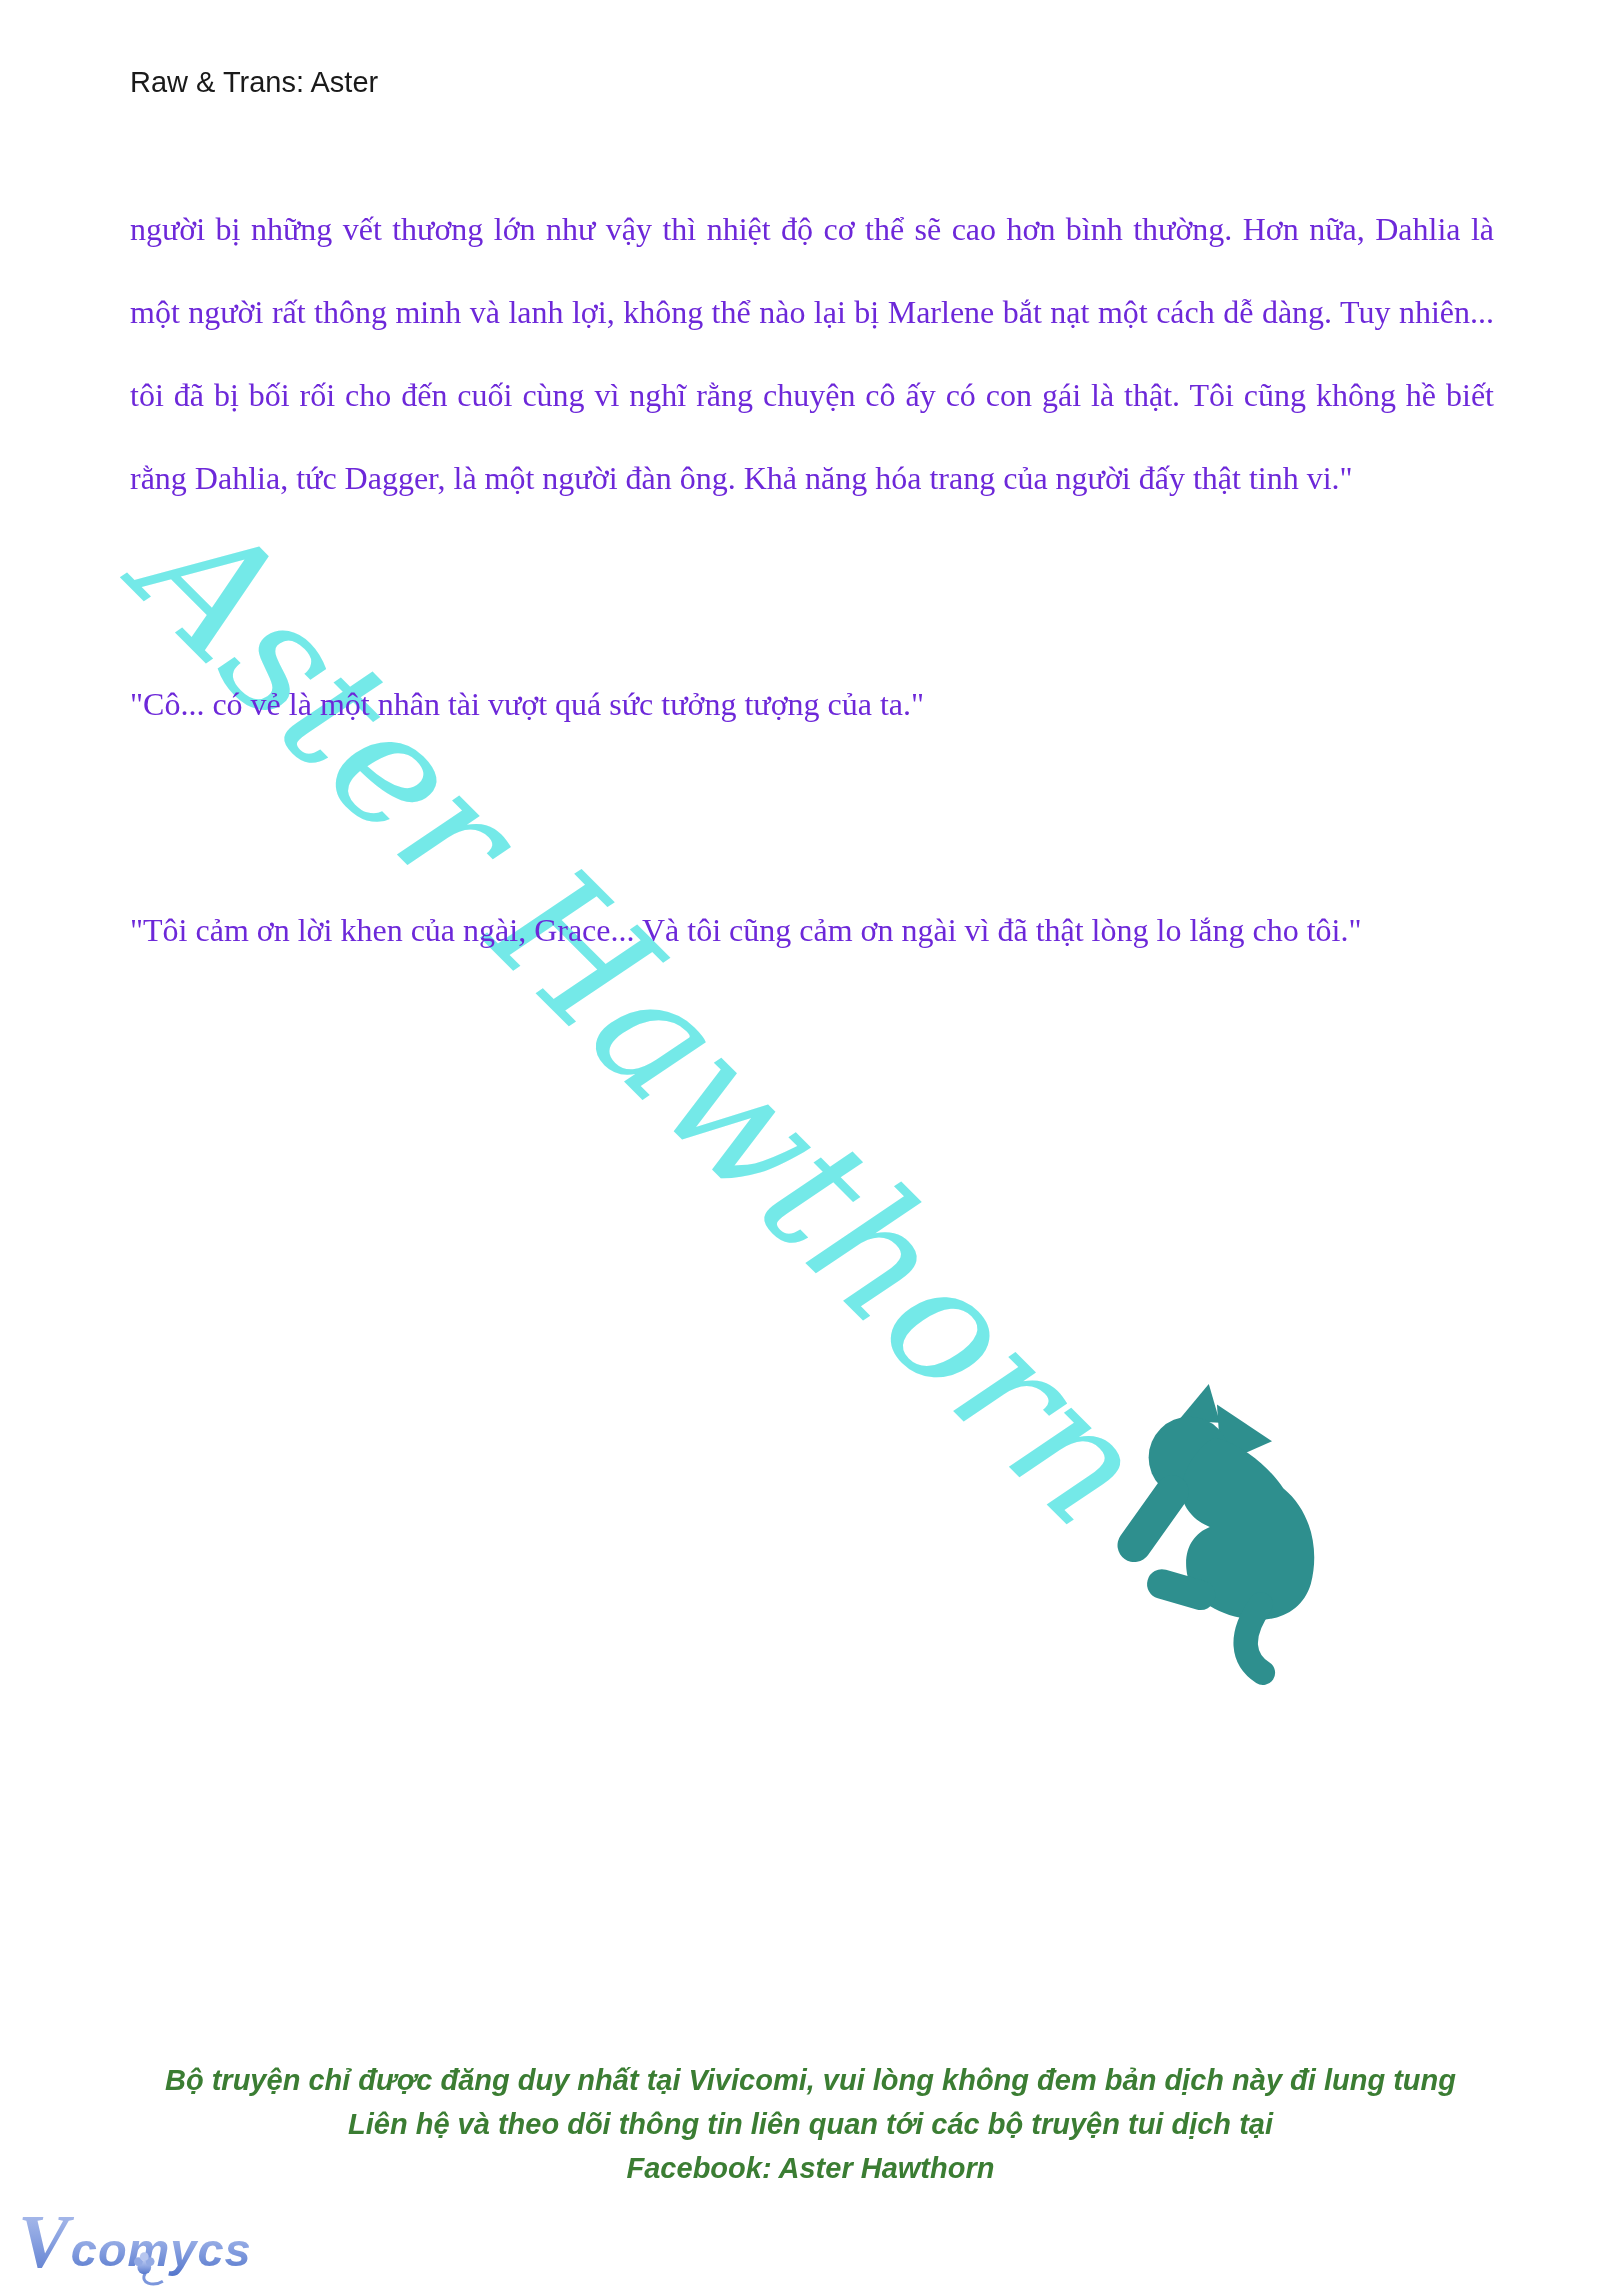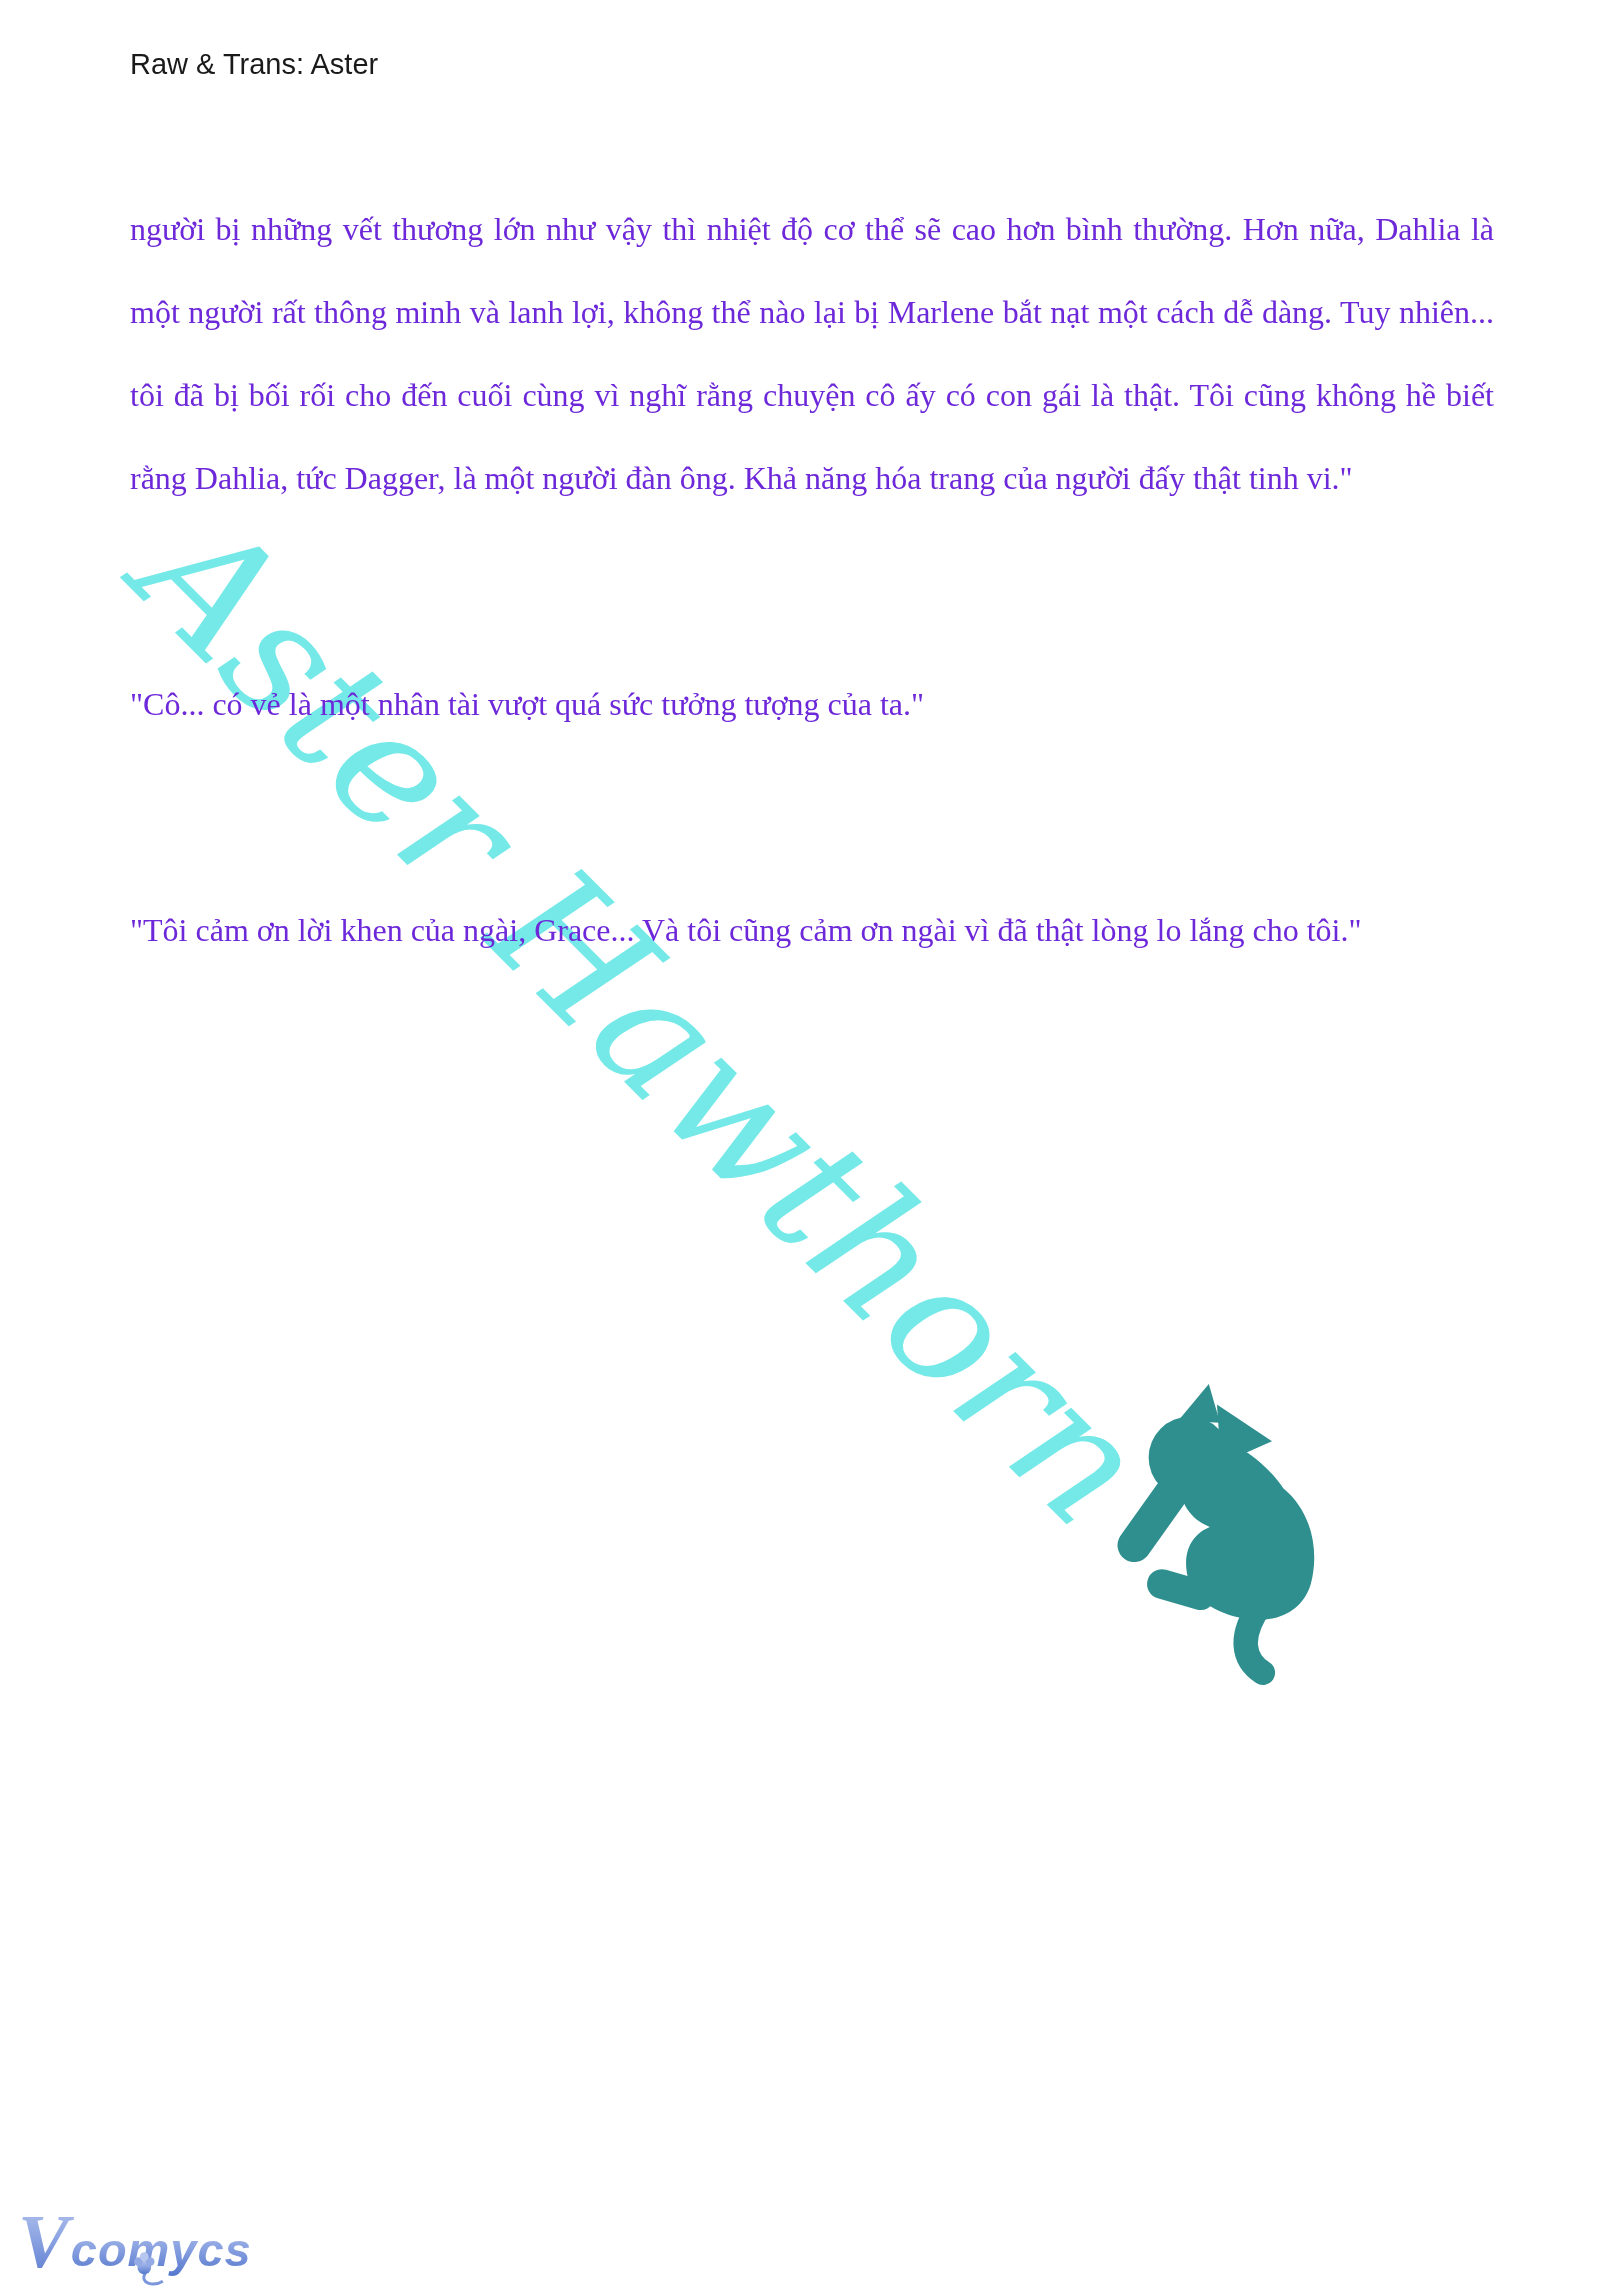"Raw & Trans: Aster" .doc-header { top: 48px -> 66px }
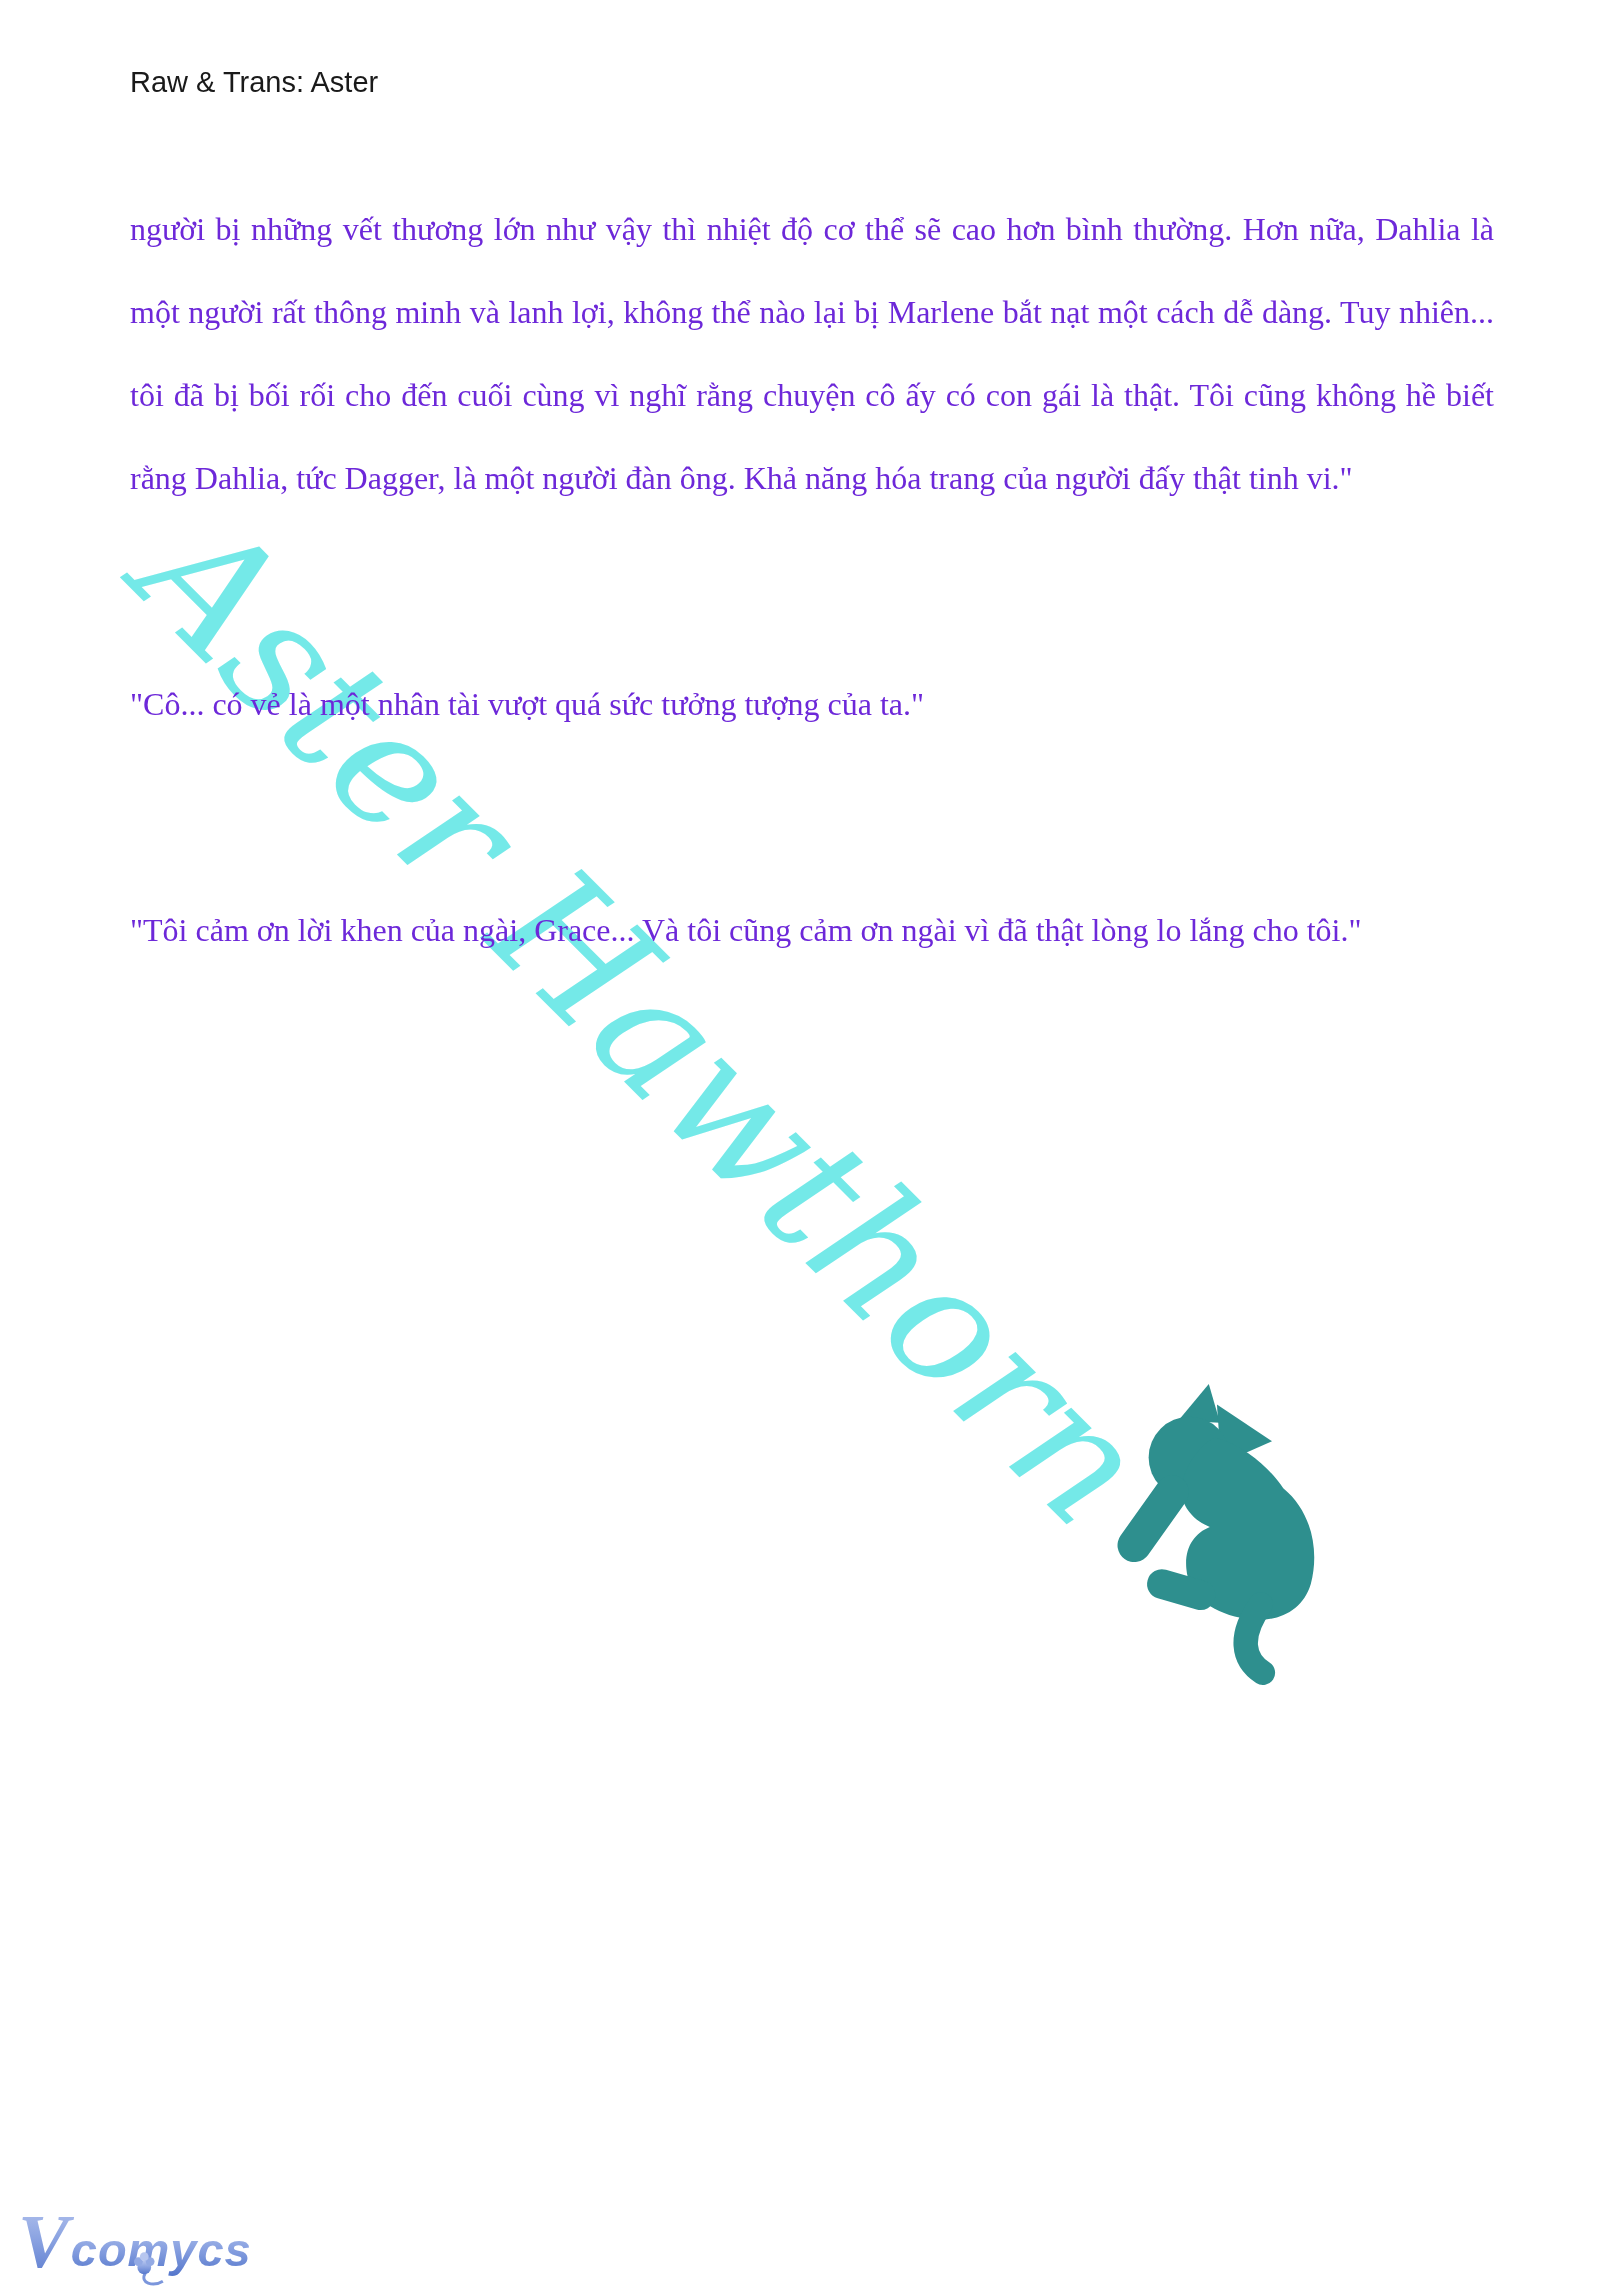"Bộ truyện chỉ được đăng" div.doc-footer { html: none -> <div> <div>Bộ truyện chỉ được đăng duy nhất tại Vivicomi, vui lòng không đem bản dịch này đi lung tung</div> <div>Liên hệ và theo dõi thông tin liên quan tới các bộ truyện tui dịch tại</div> <div>Facebook: Aster Hawthorn</div> </div> }
